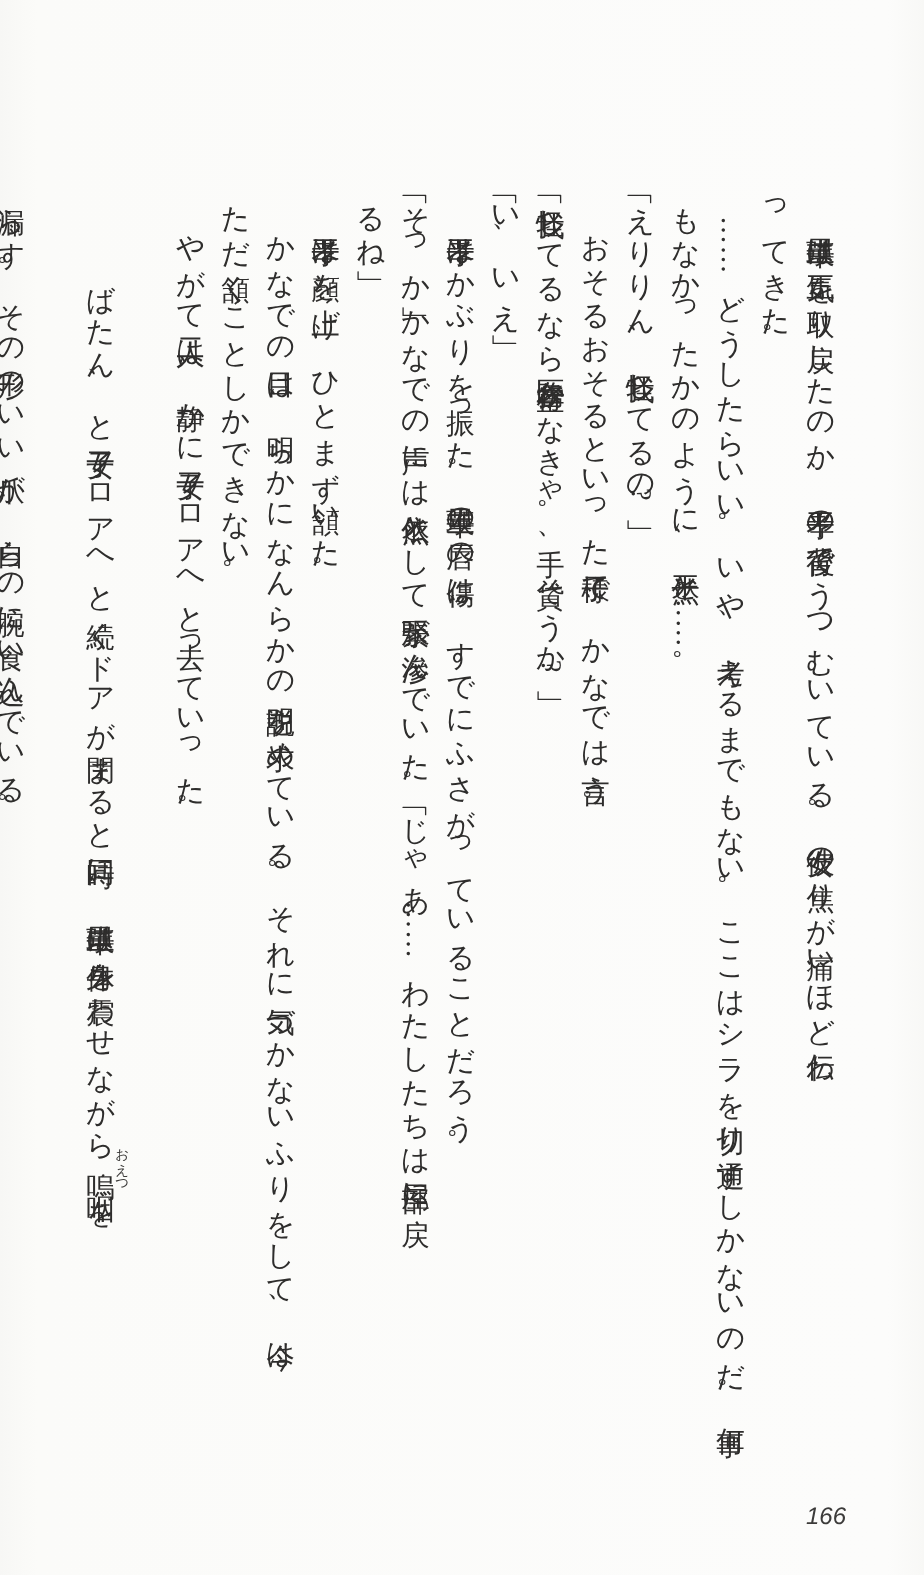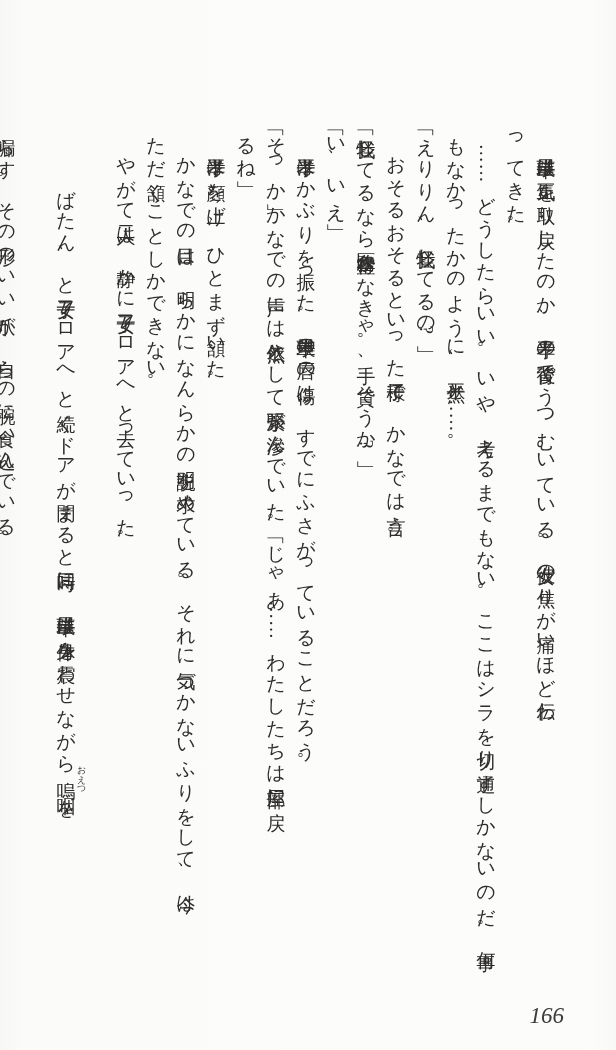"166" .page-number { font-family: Liberation Serif, serif -> Liberation Sans, sans-serif; font-size: 23px -> 16px }
